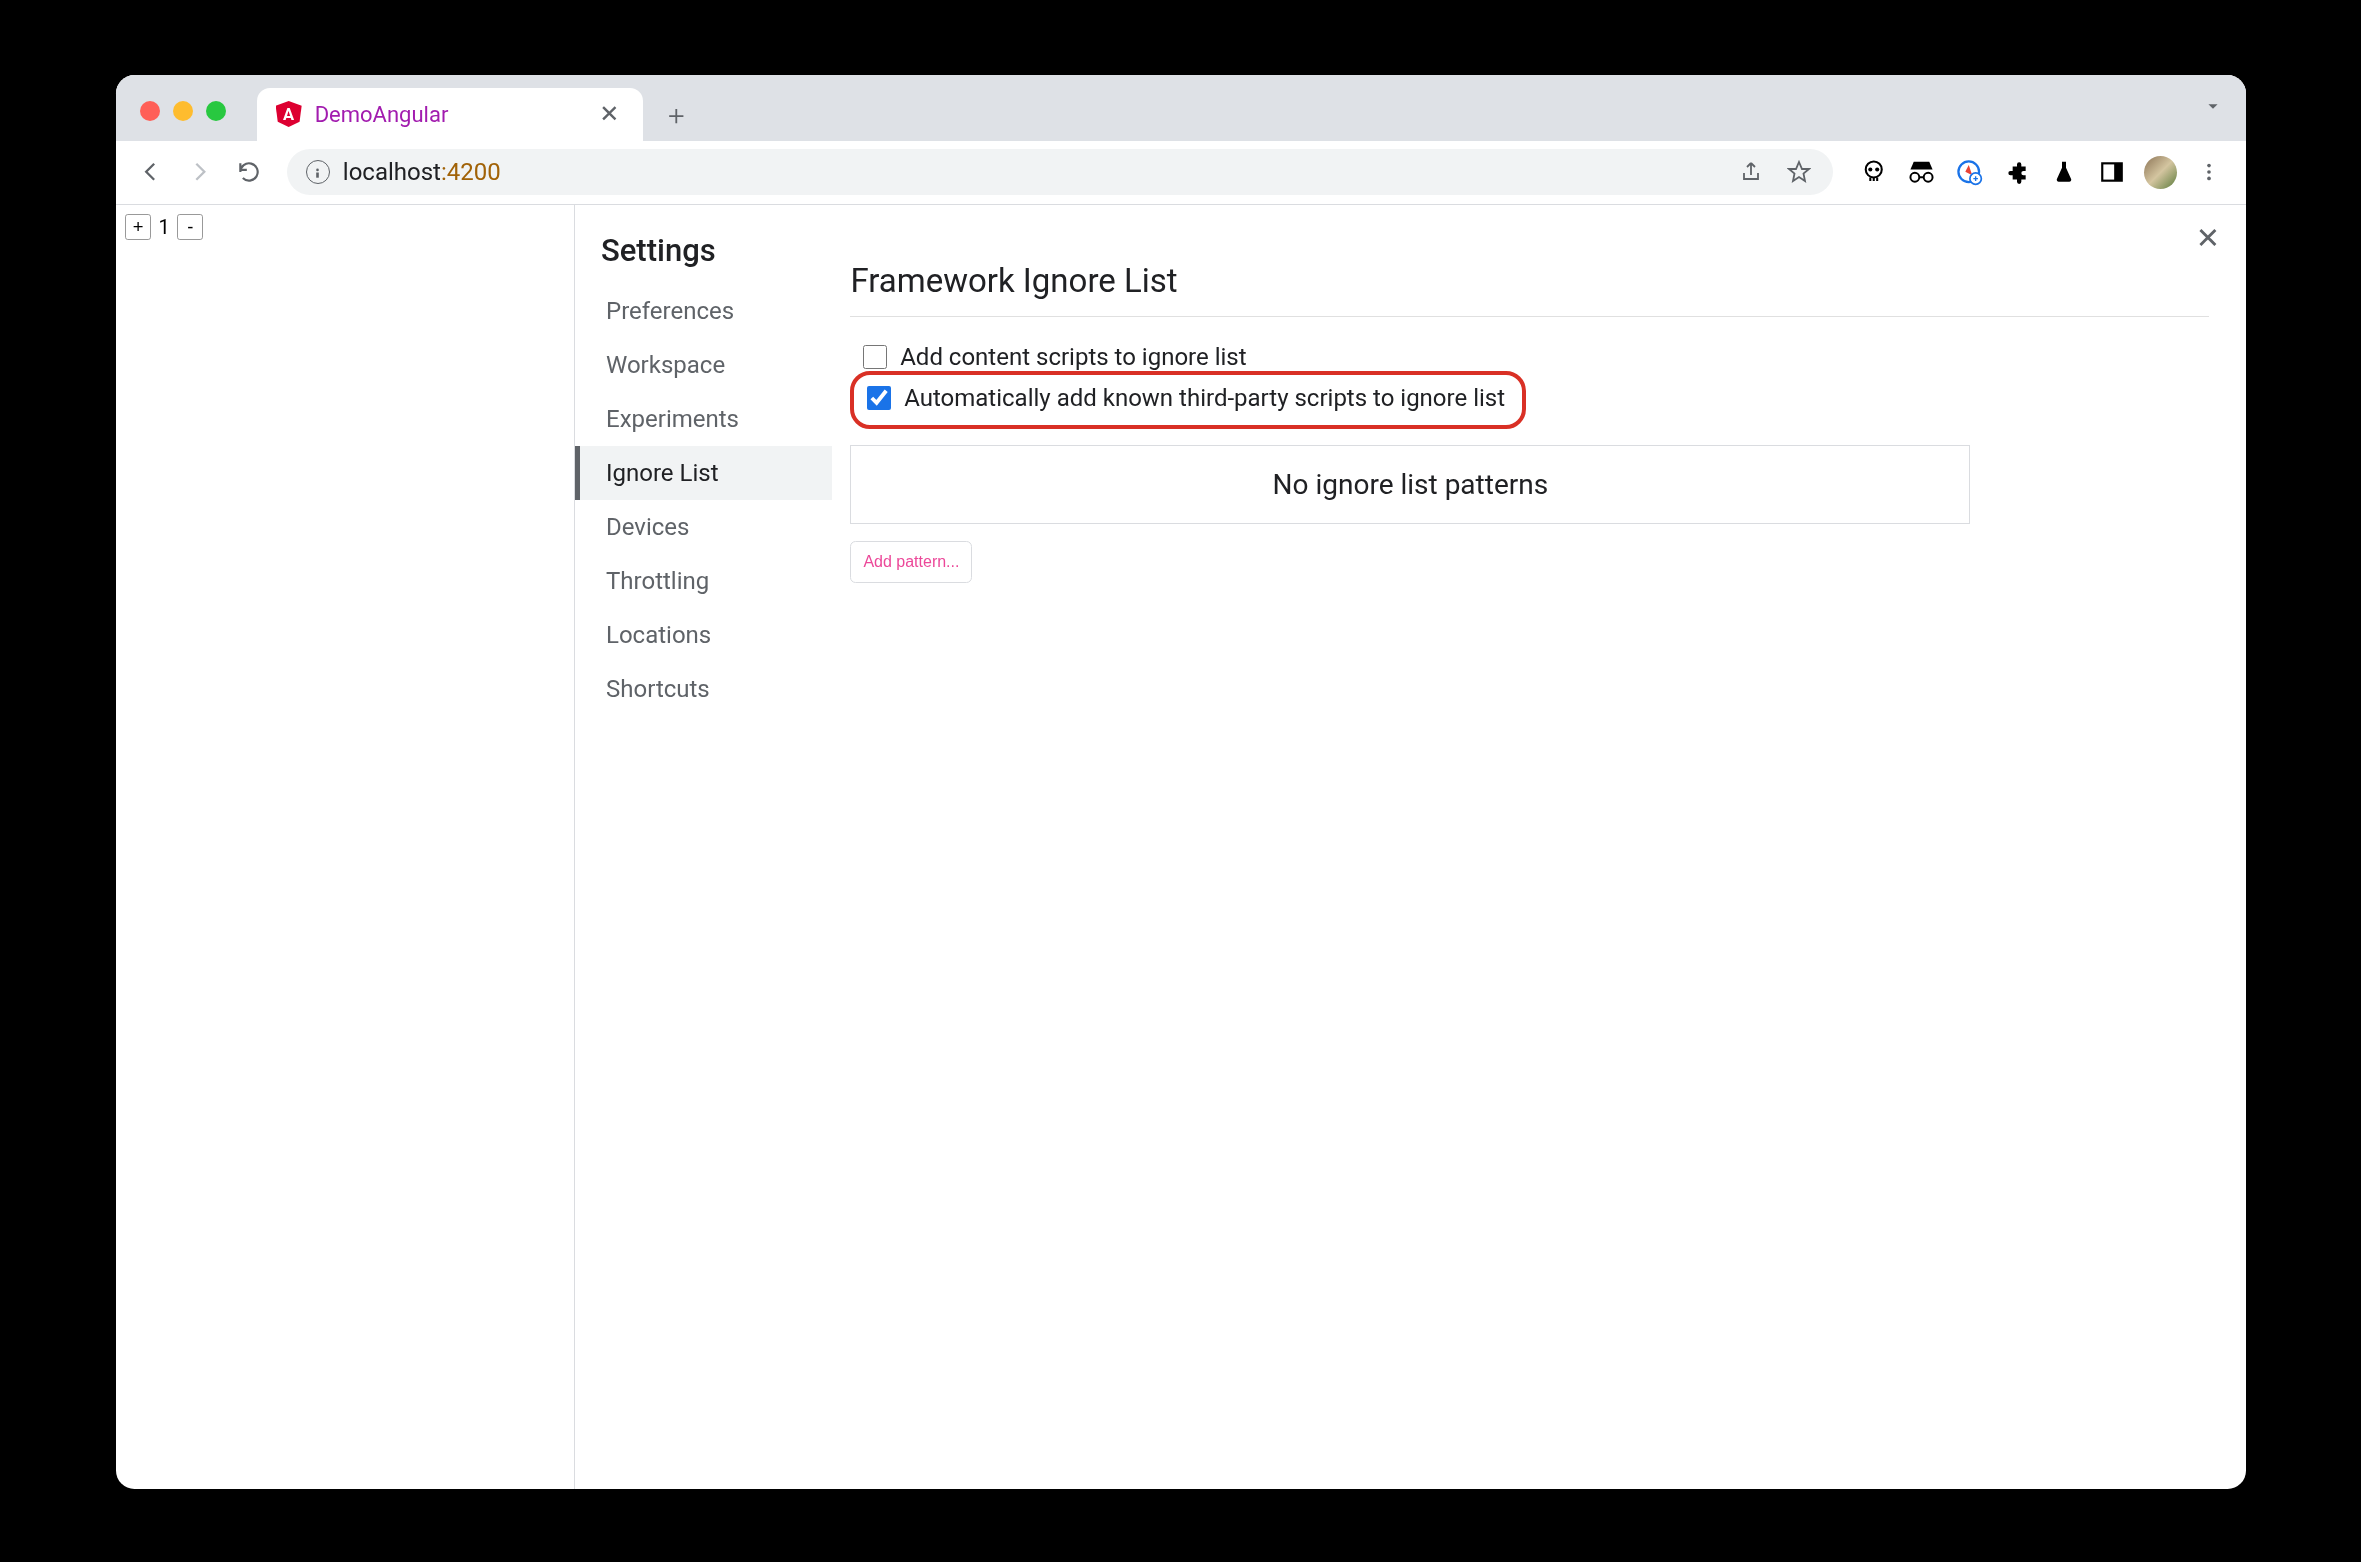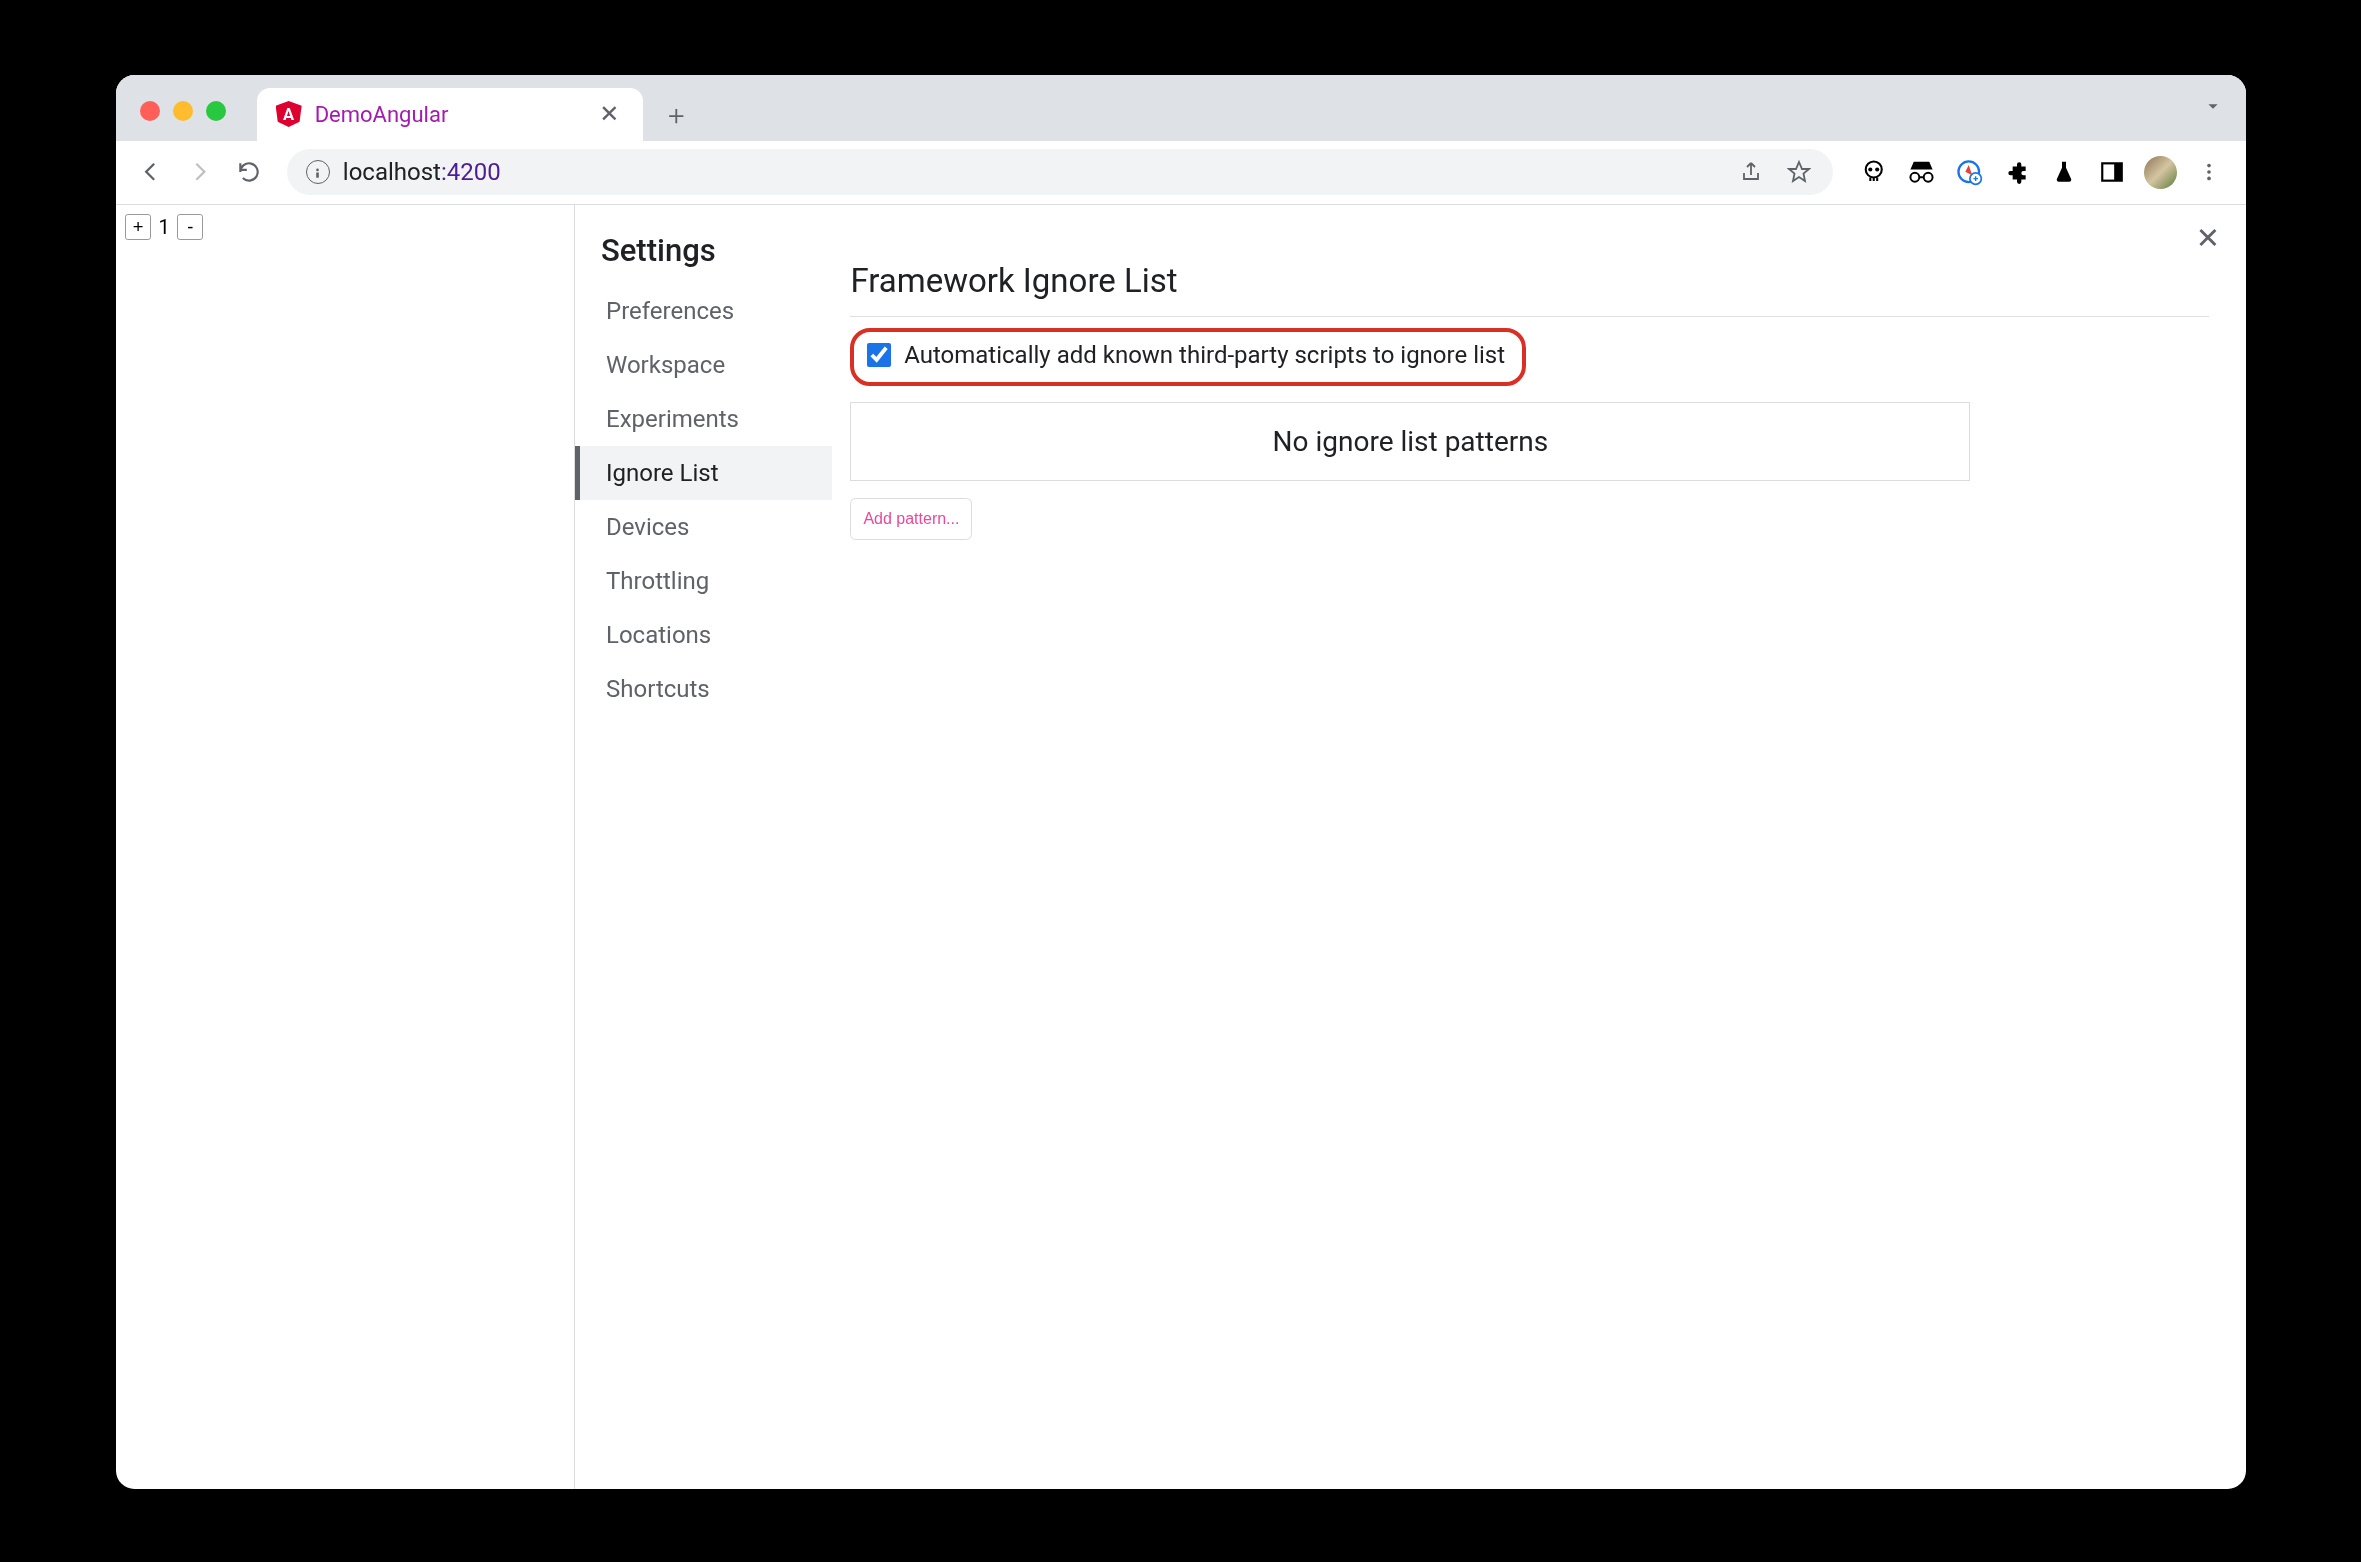":4200" .url .path { color: #4c1d95 -> #a16207 }
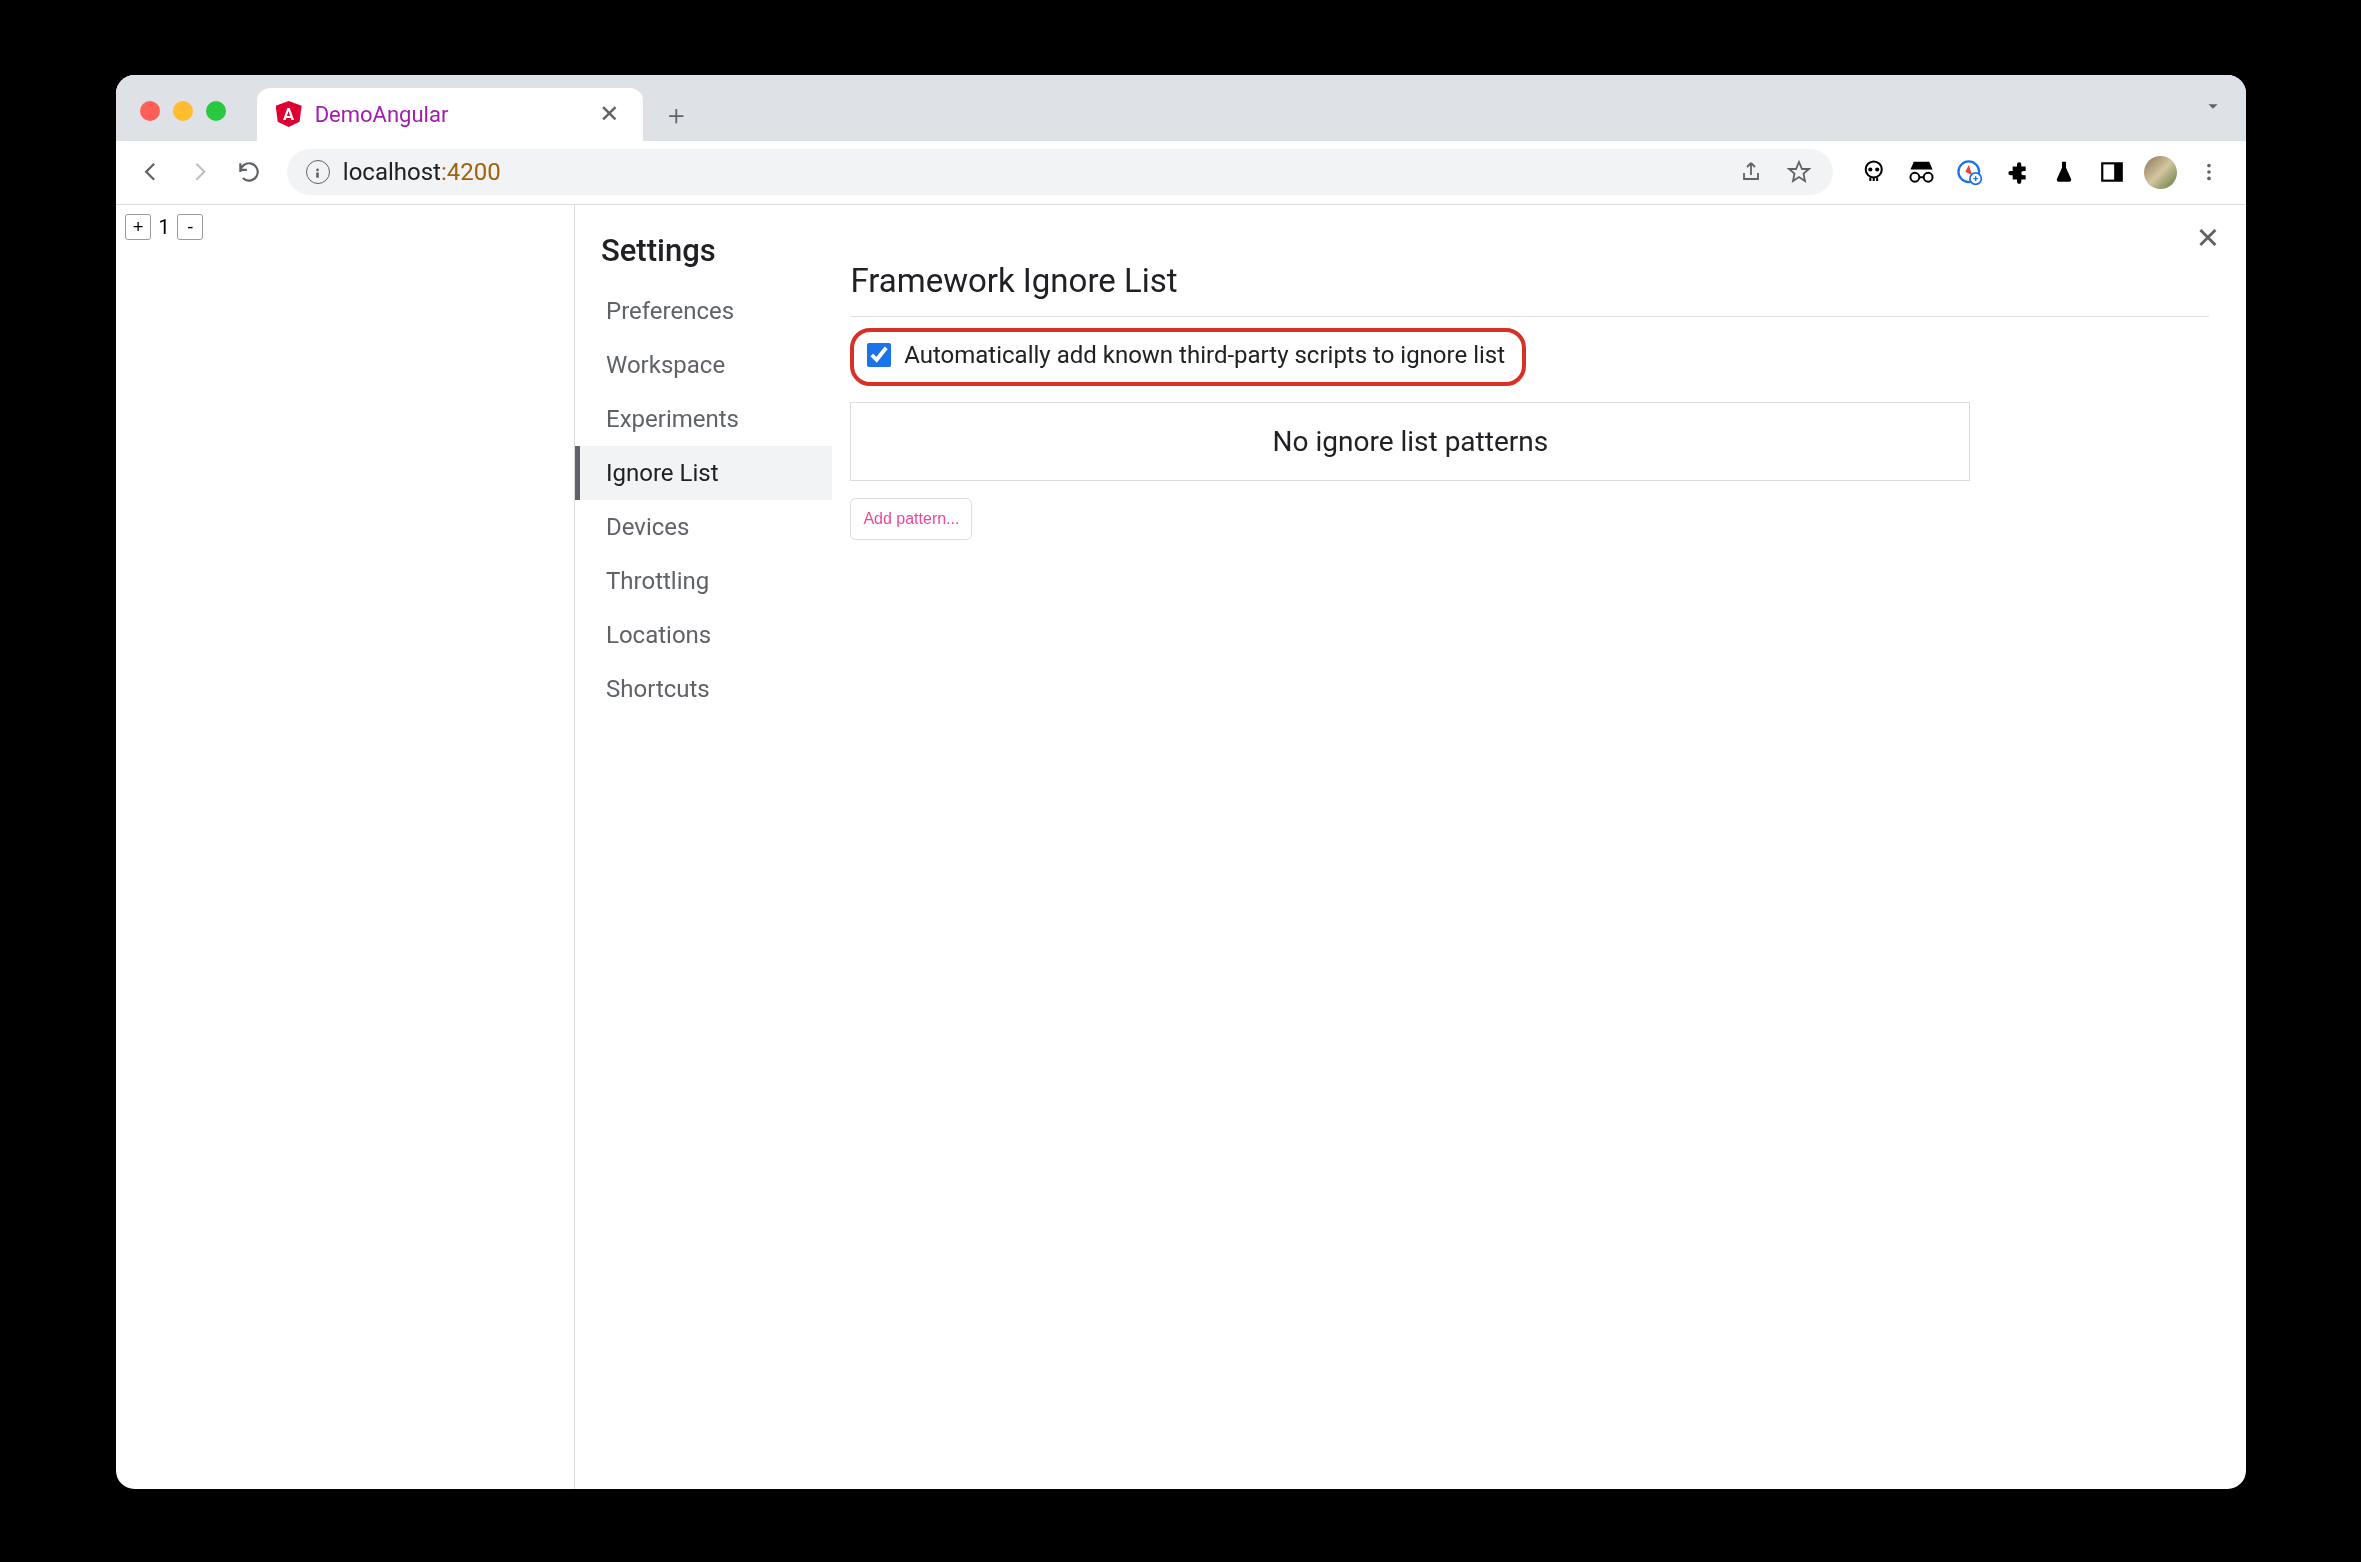"Add content scripts to ignore" label.checkbox-row { html: none -> <label> <input> <span>Add content scripts to ignore list</span> </label> }
